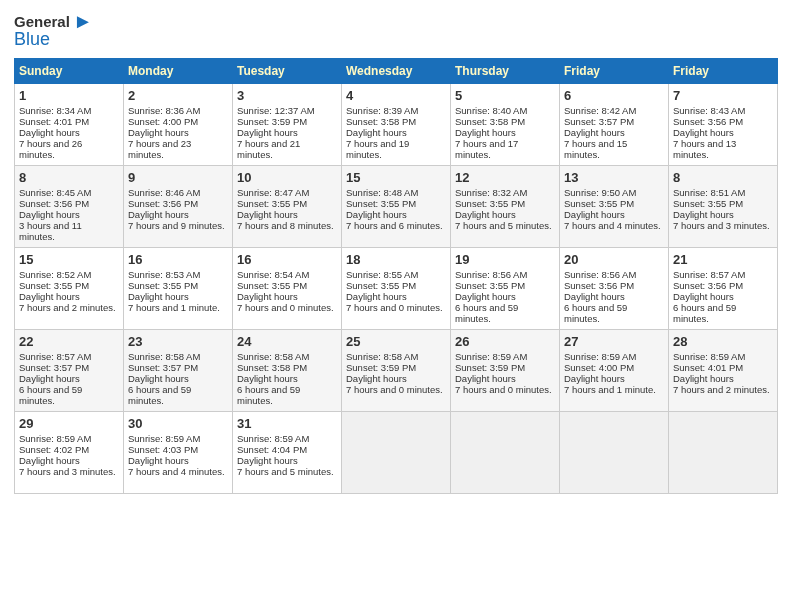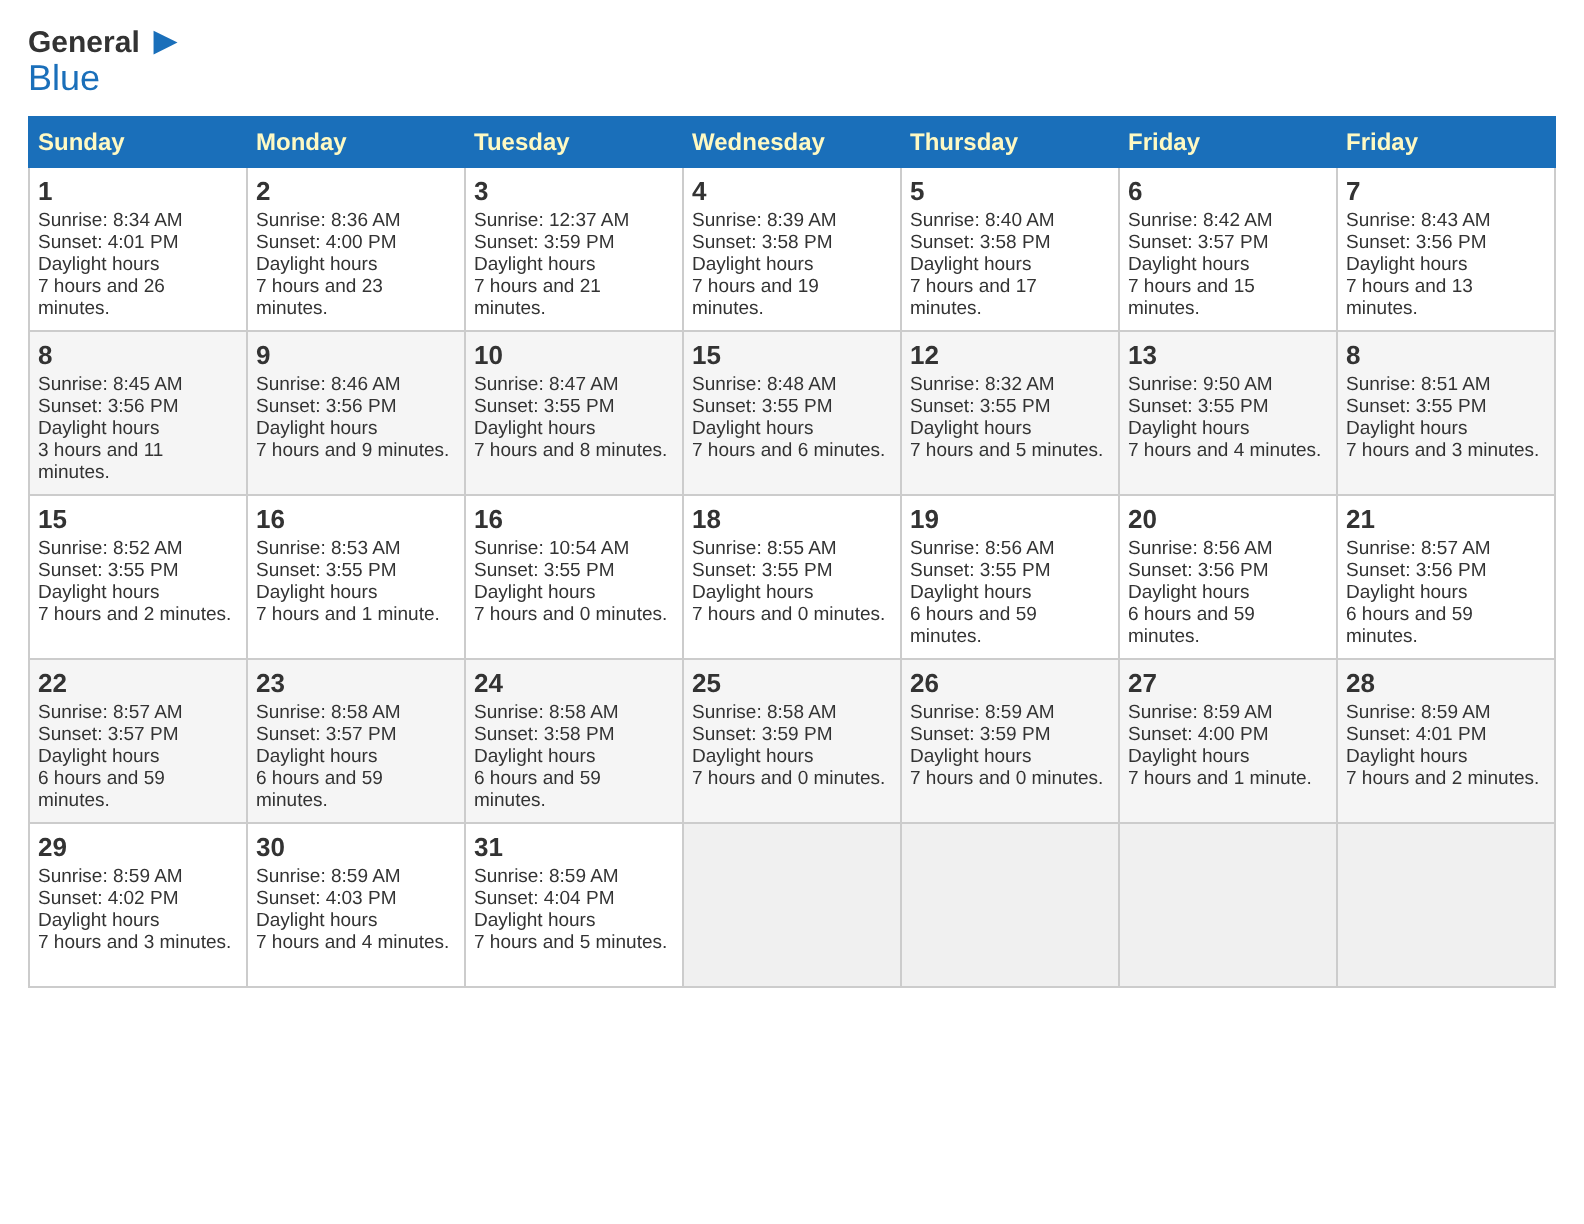"Sunrise: 10:54 AM" div { text: 10:54 -> 8:54 }
